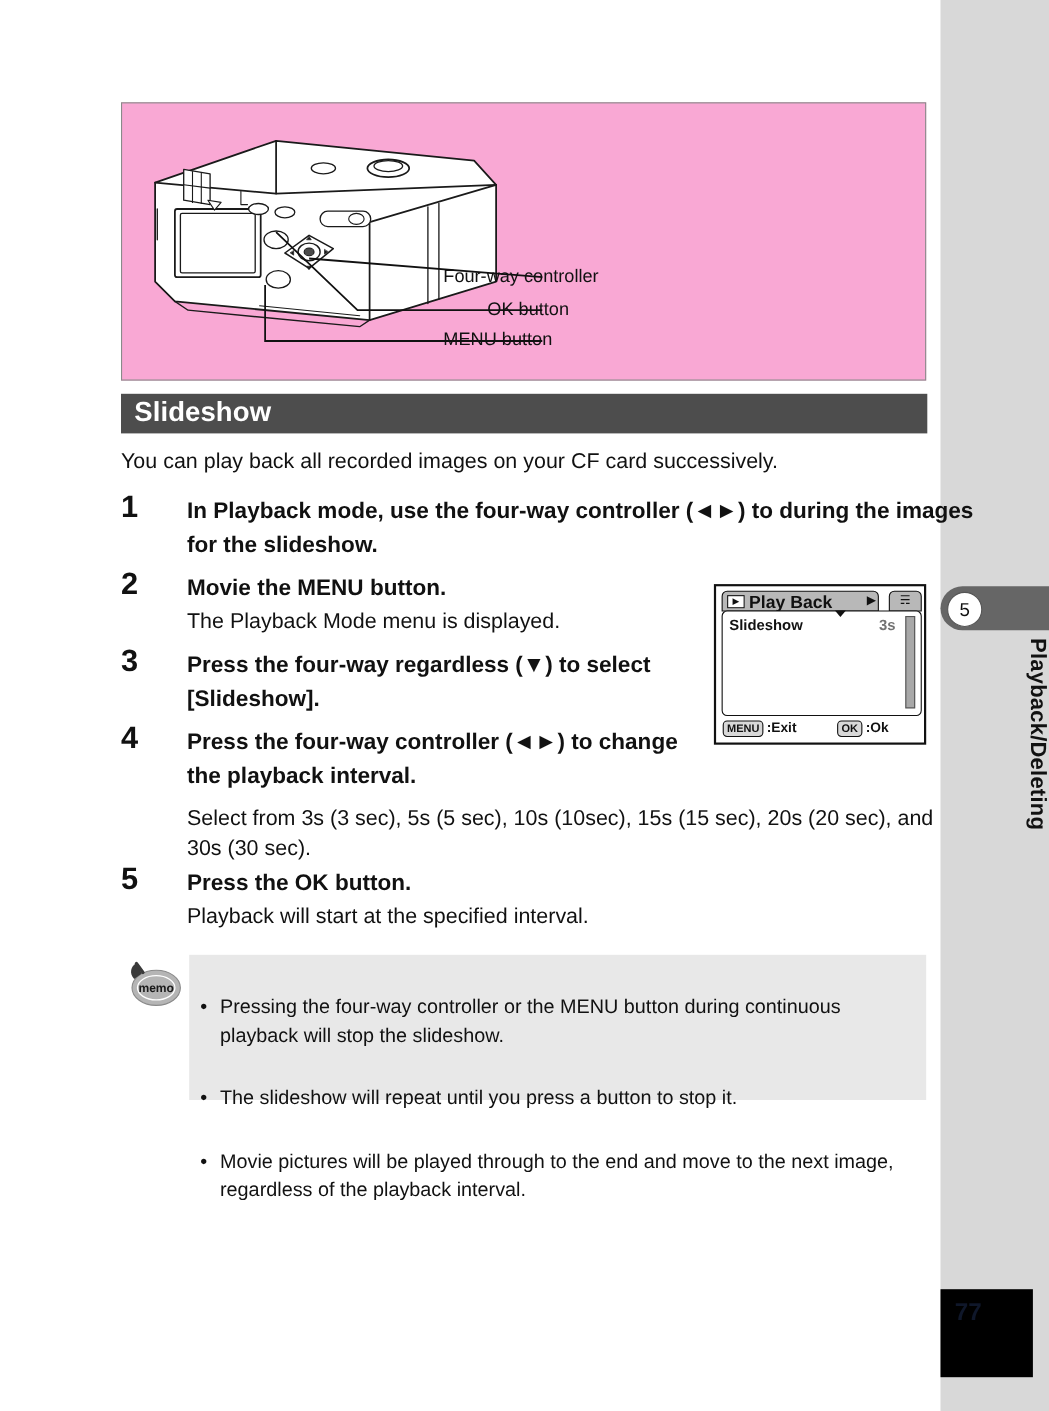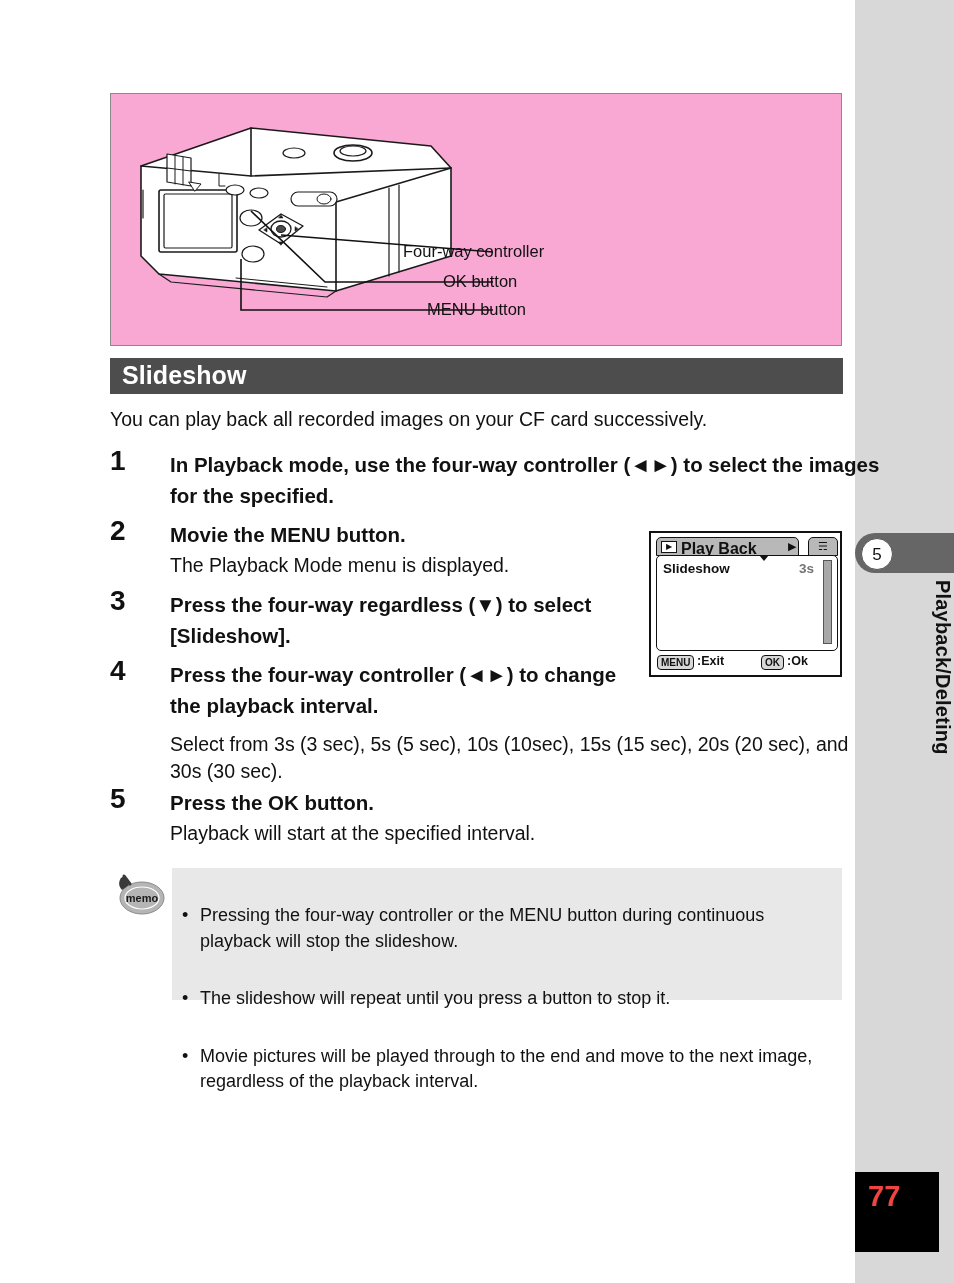"MENU button" #callout-menu { margin-left: 24px -> none }
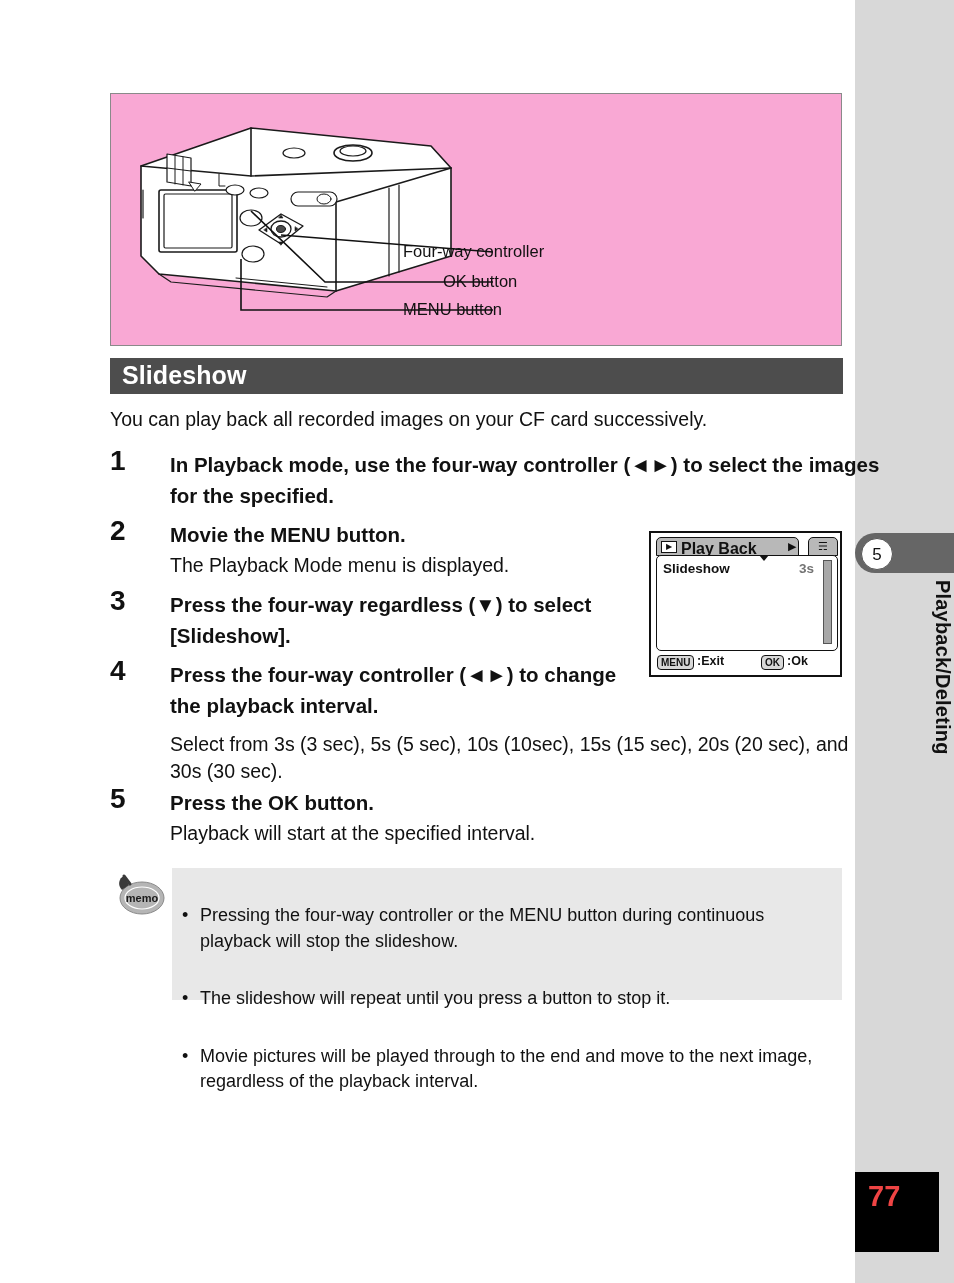"In Playback mode, use the" div.step-title { text: select the images for the specified -> during the images for the slideshow }
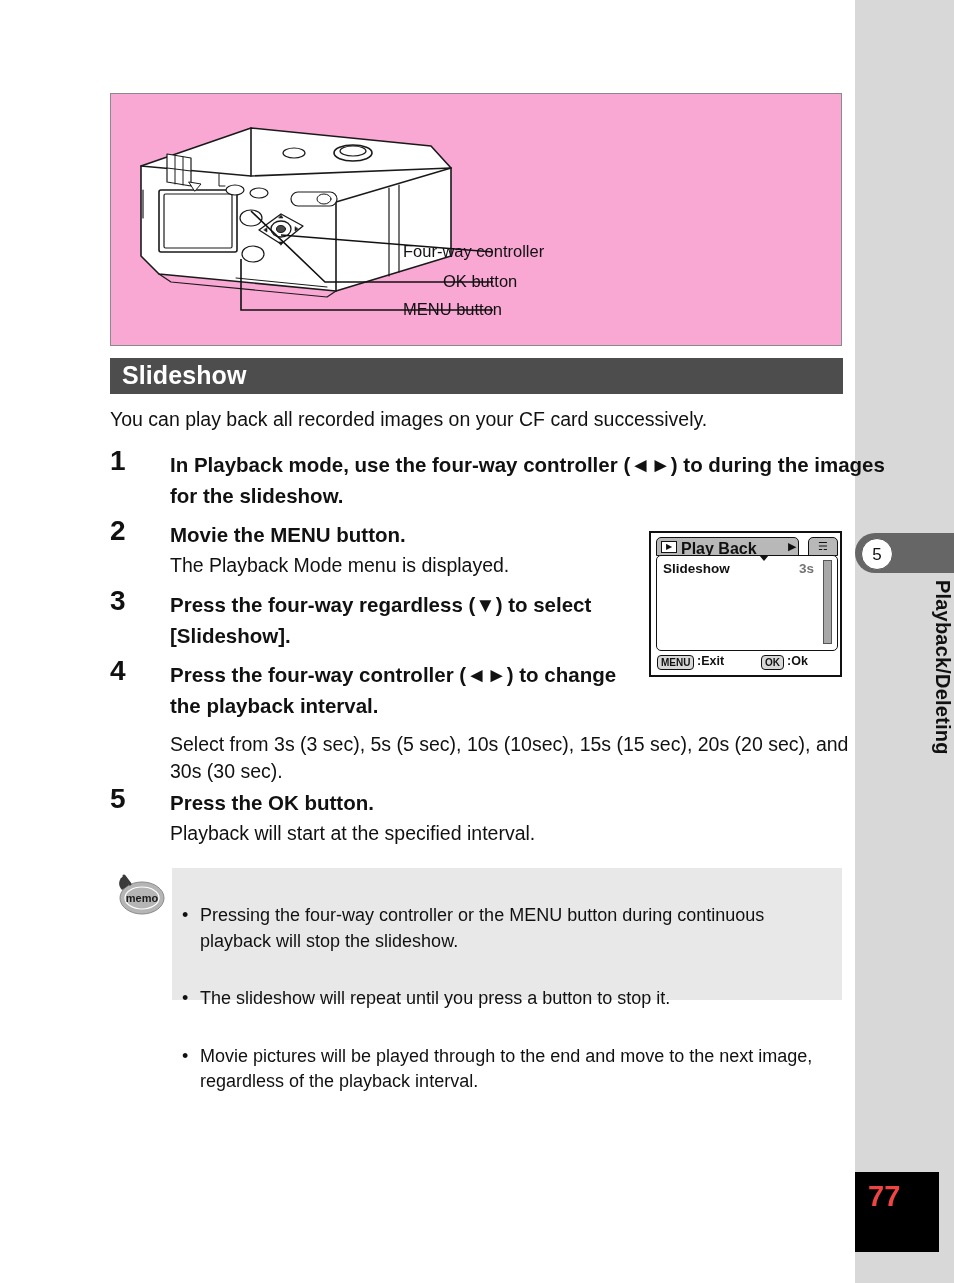"77" #page-number { color: #ef4444 -> #0f172a; font-size: 29px -> 22px }
